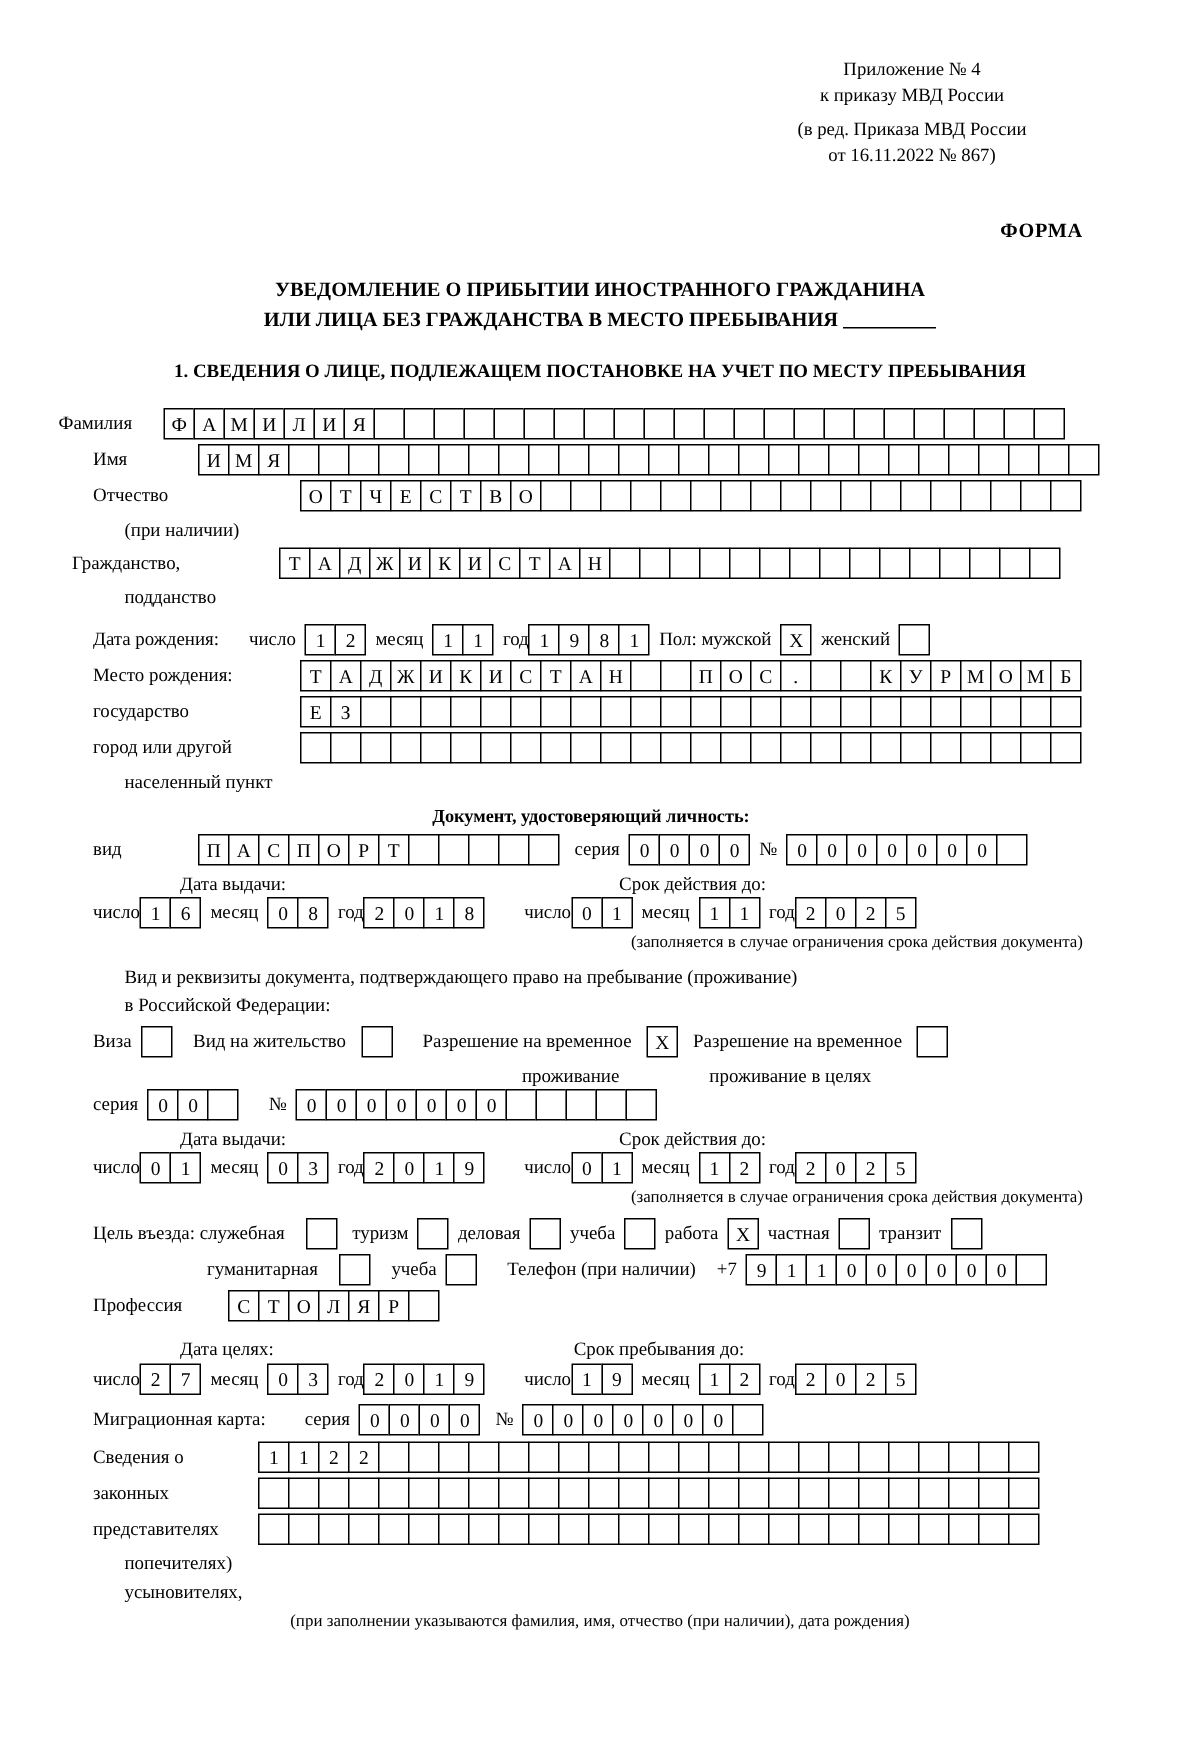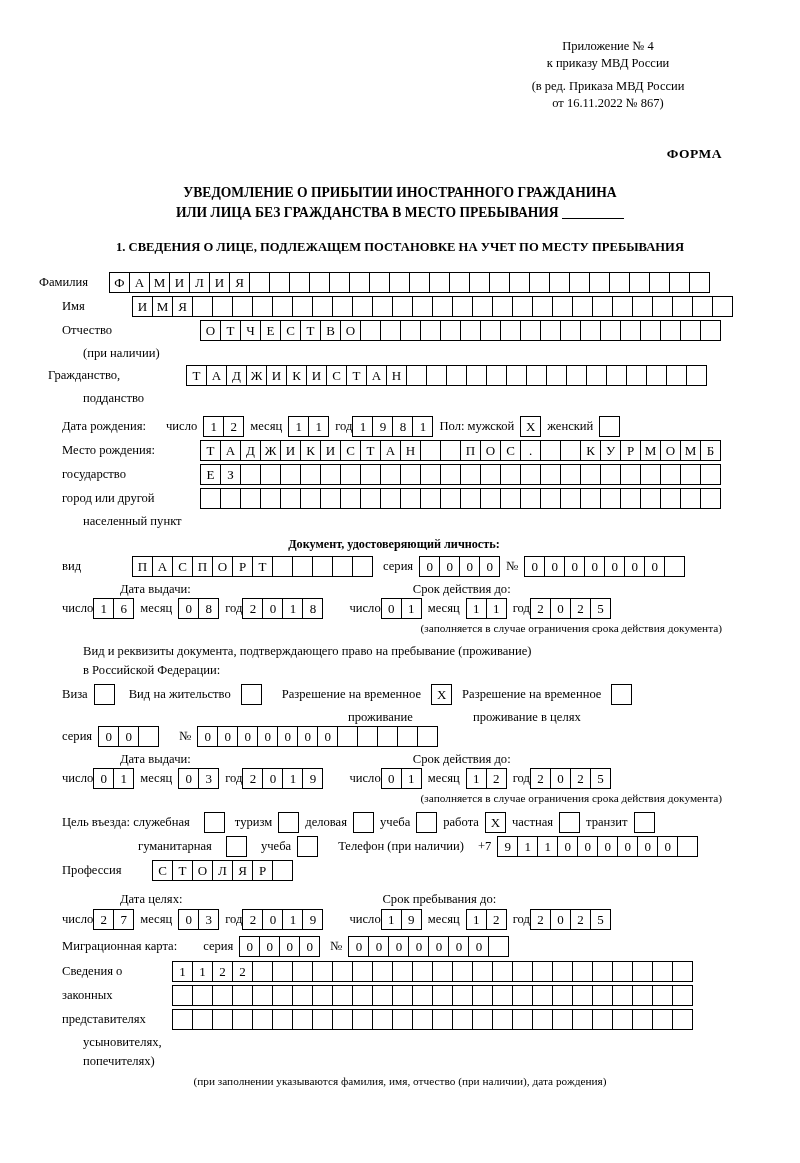"усыновителях," div.sub-lines { order: before "попечителях)" -> after "попечителях)" }
